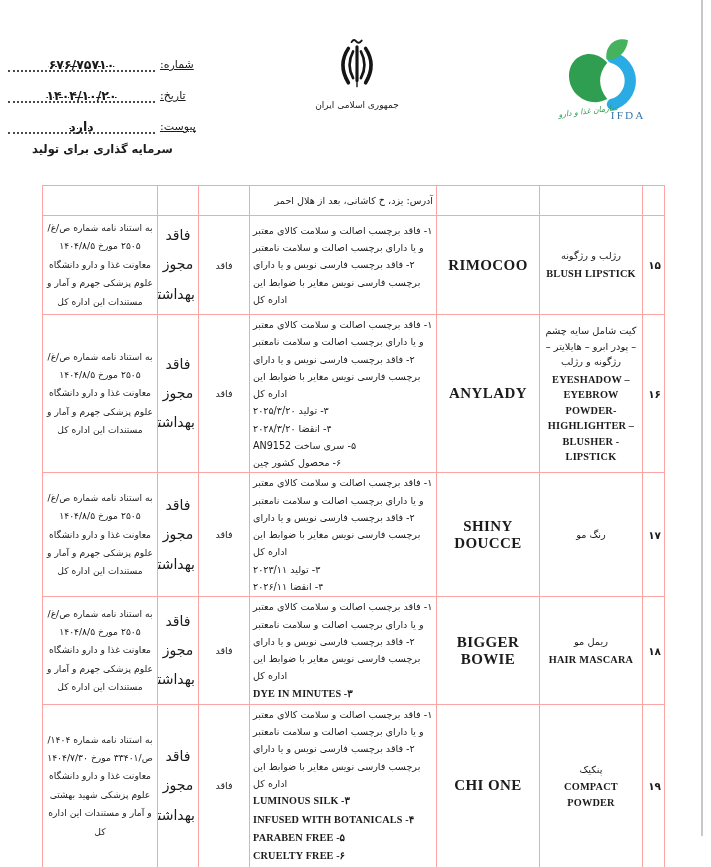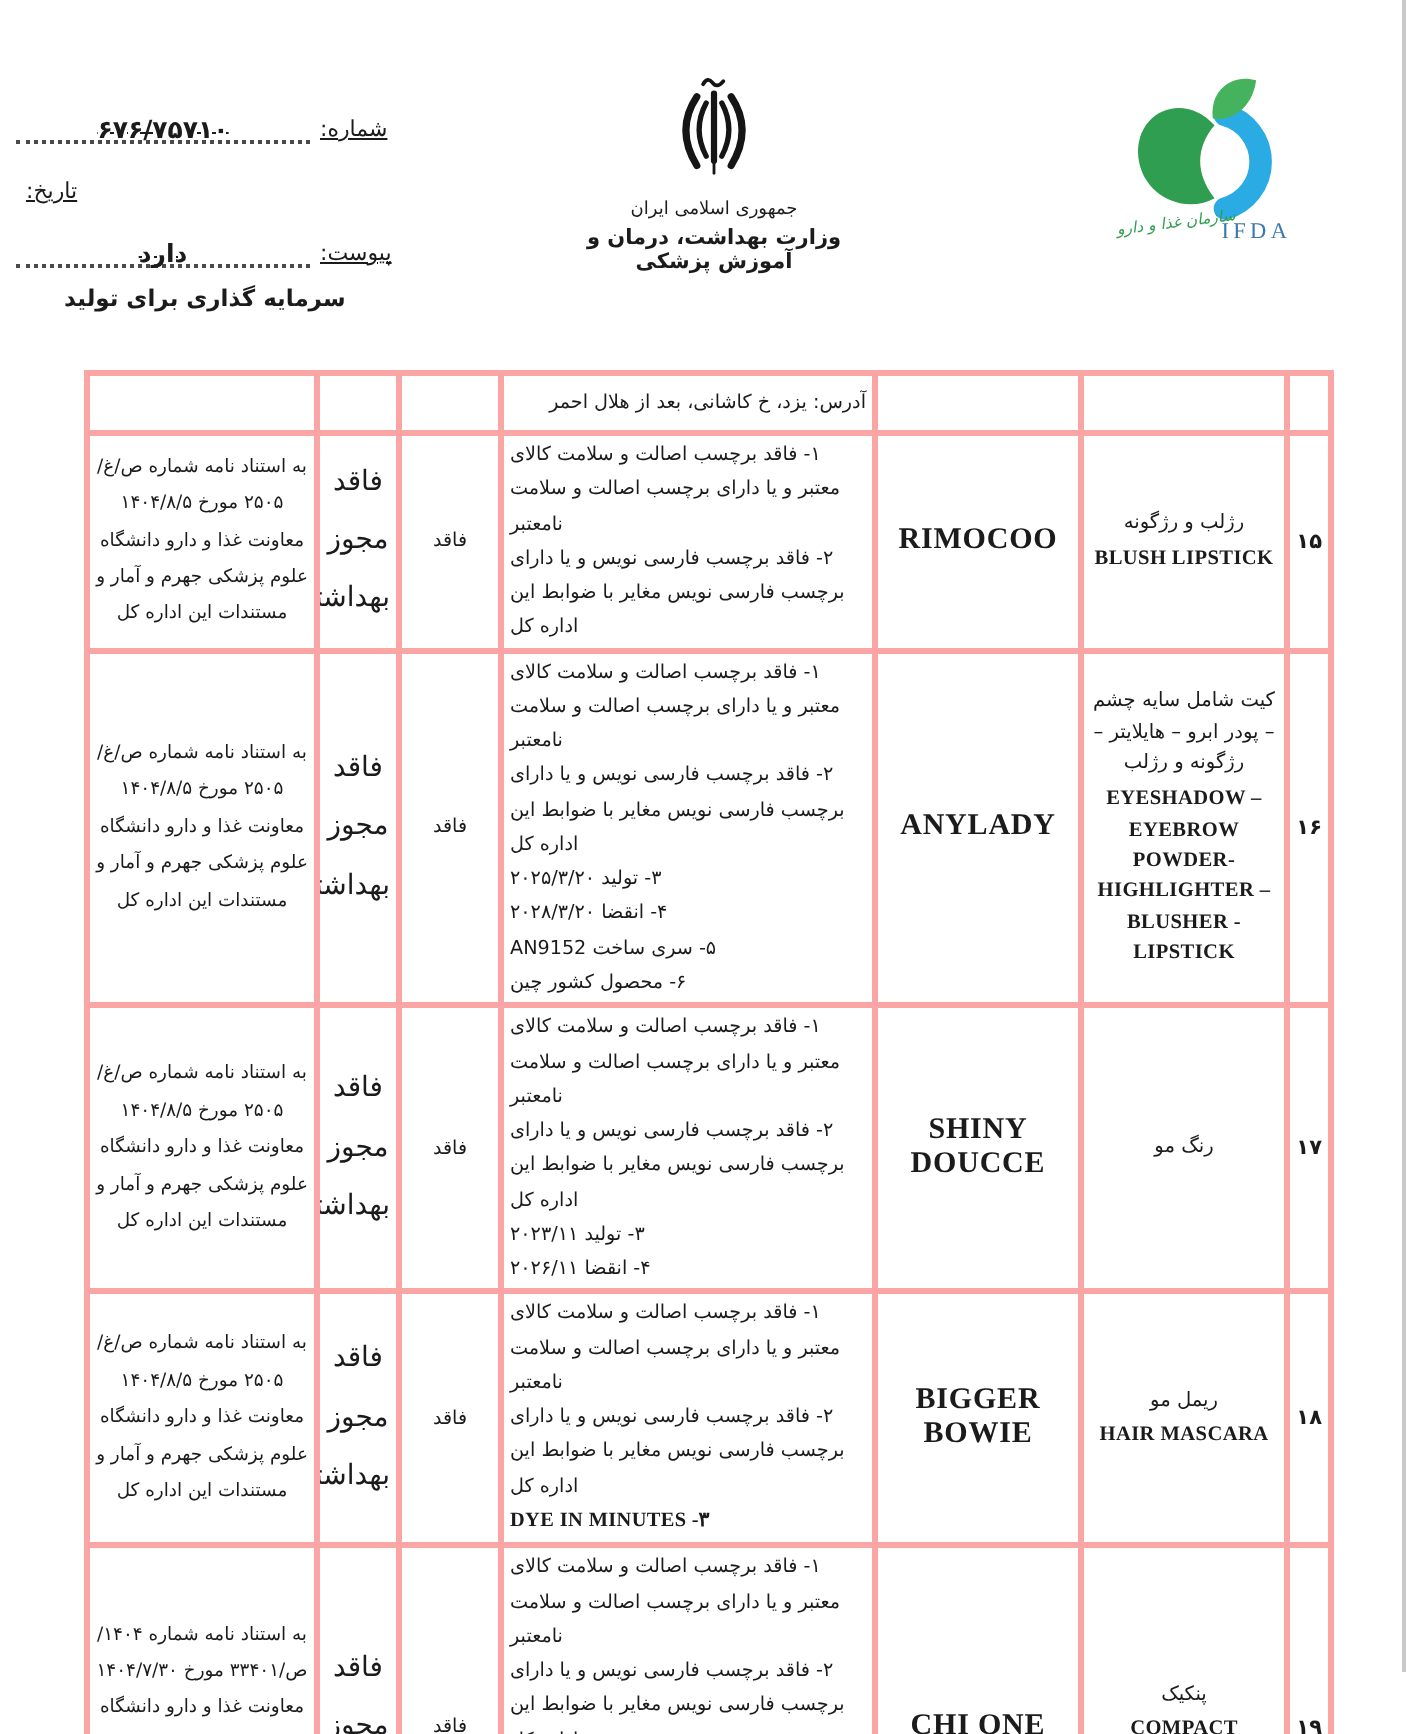"۱۴۰۴/۱۰/۲۰" span.hval-wrap { html: none -> <span><span>۱۴۰۴/۱۰/۲۰</span></span> }
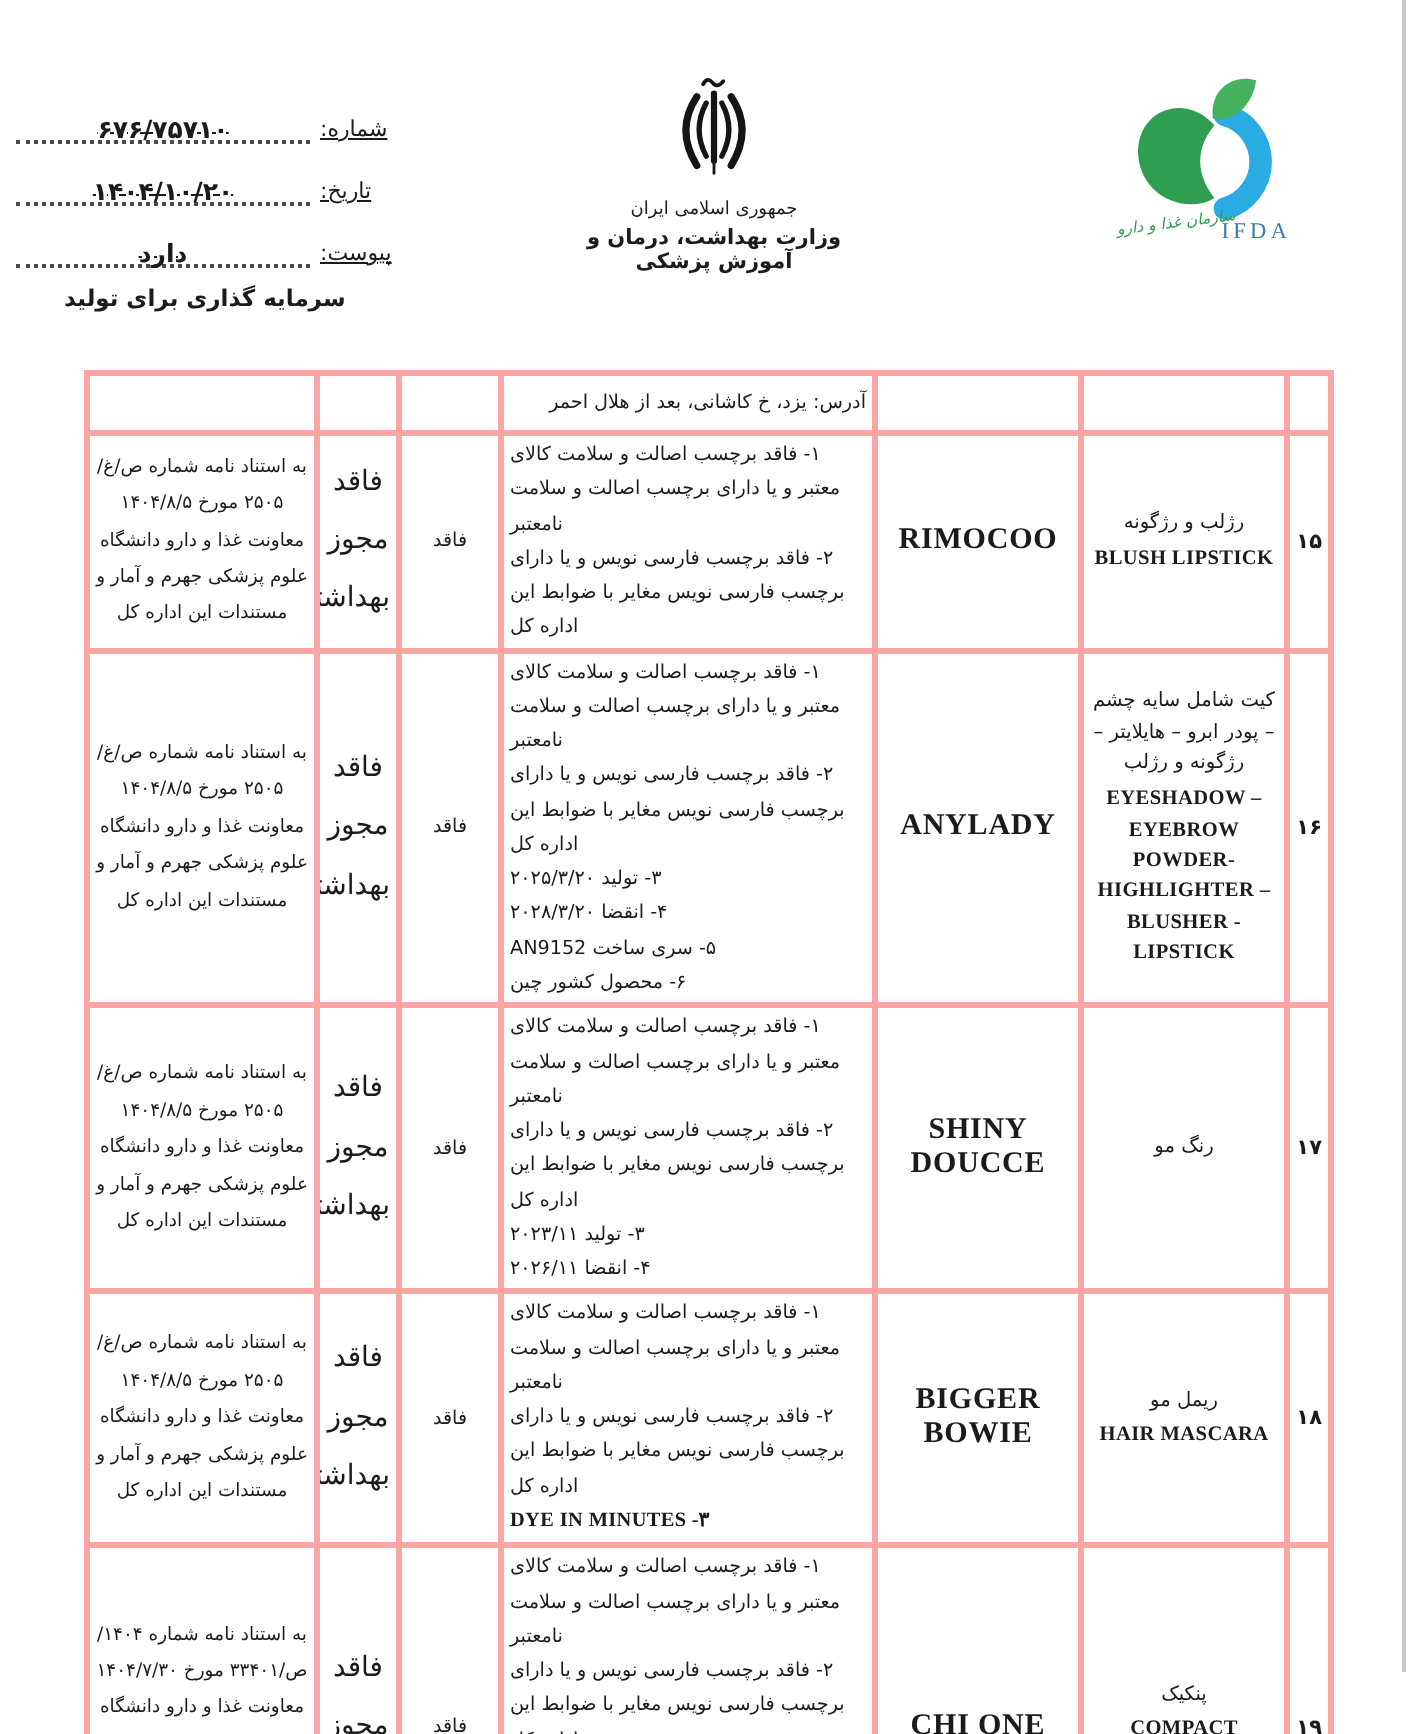"وزارت بهداشت، درمان و آموزش" div.gov-line2 { html: <div>وزارت بهداشت، درمان و آموزش پزشکی</div> -> none }
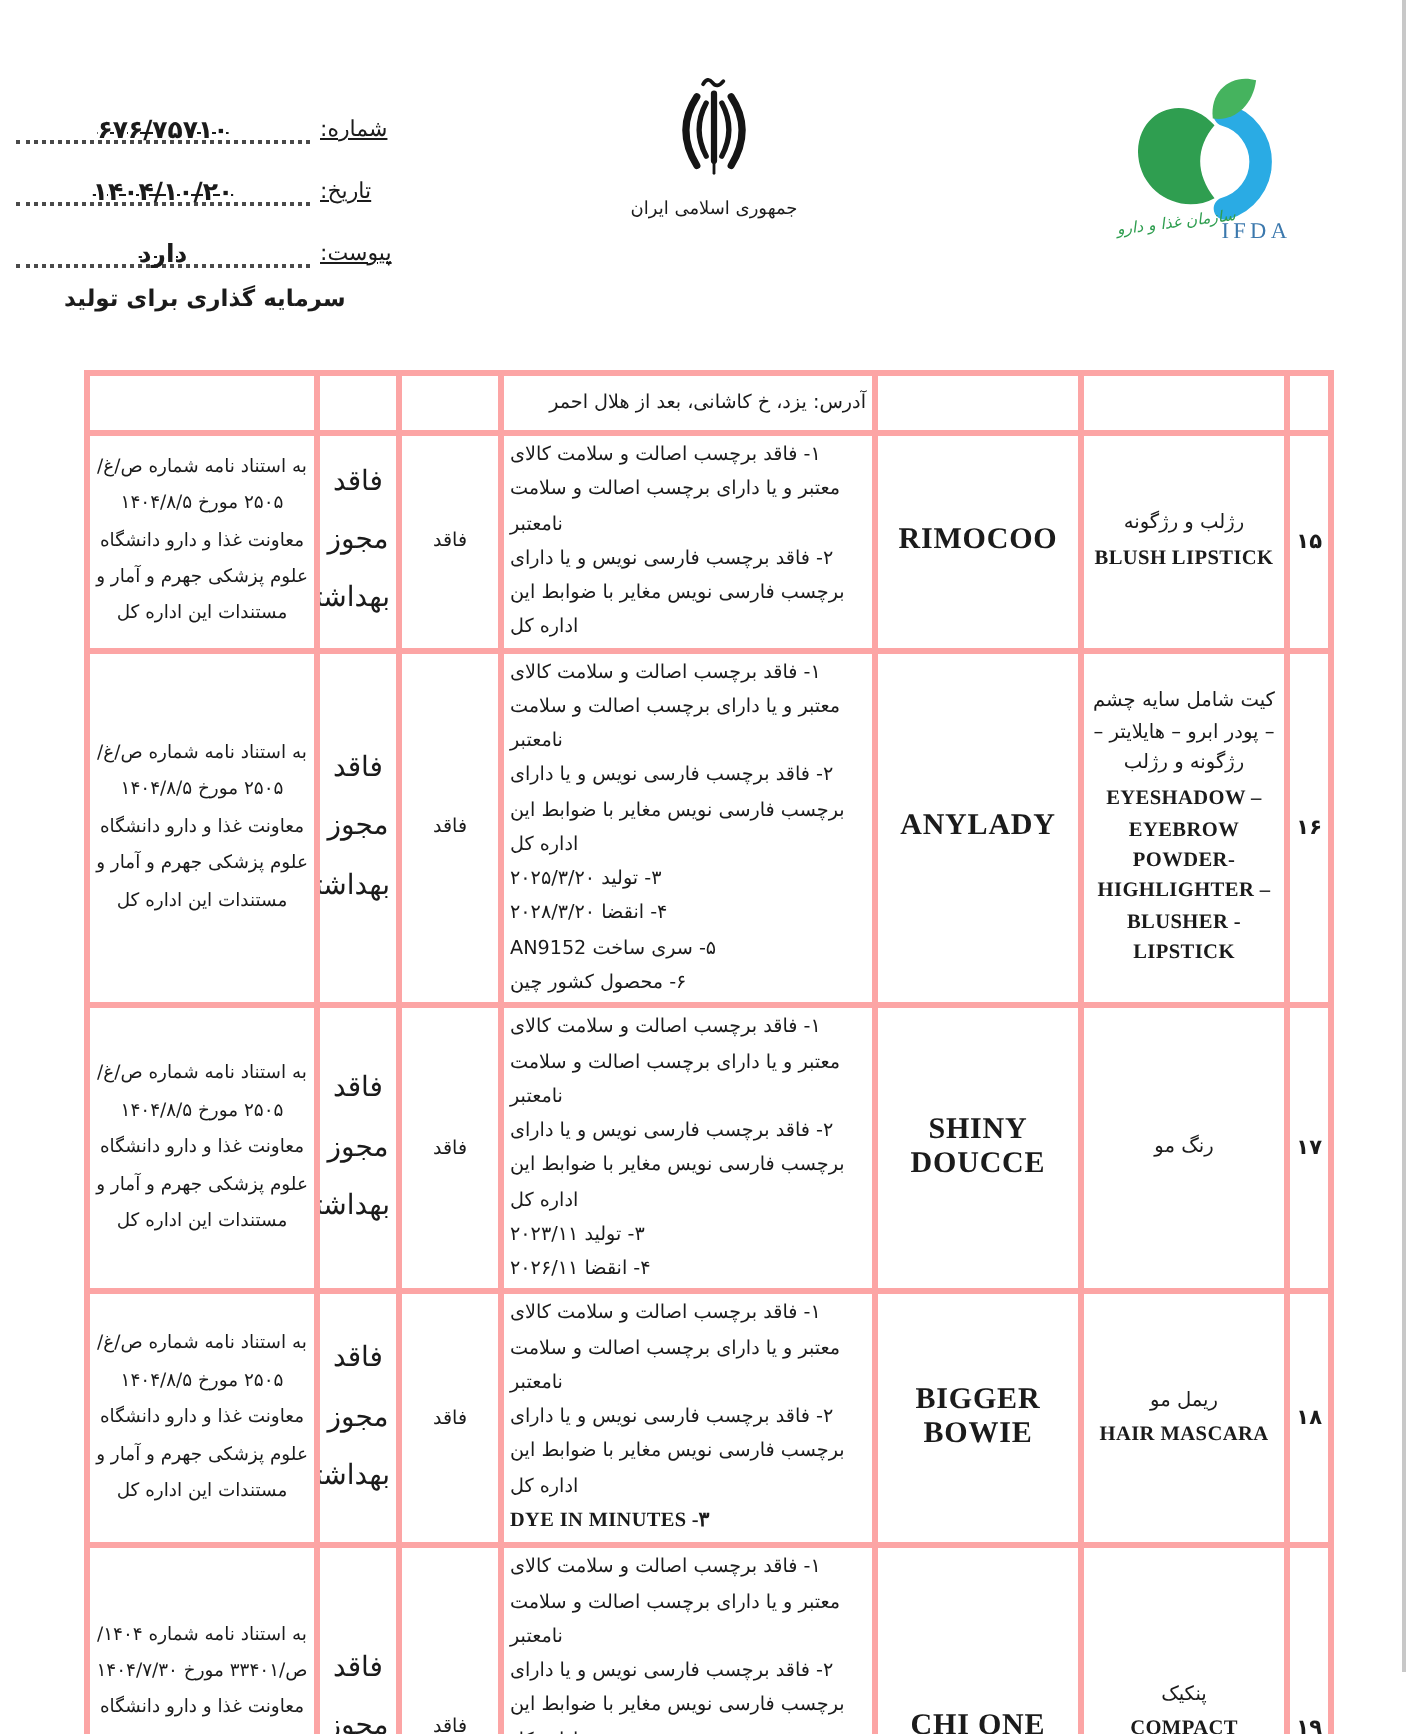"آدرس: یزد، خ کاشانی، بعد" table.doc td { border: 3px solid #fca5a5 -> 1px solid #fca5a5 }
